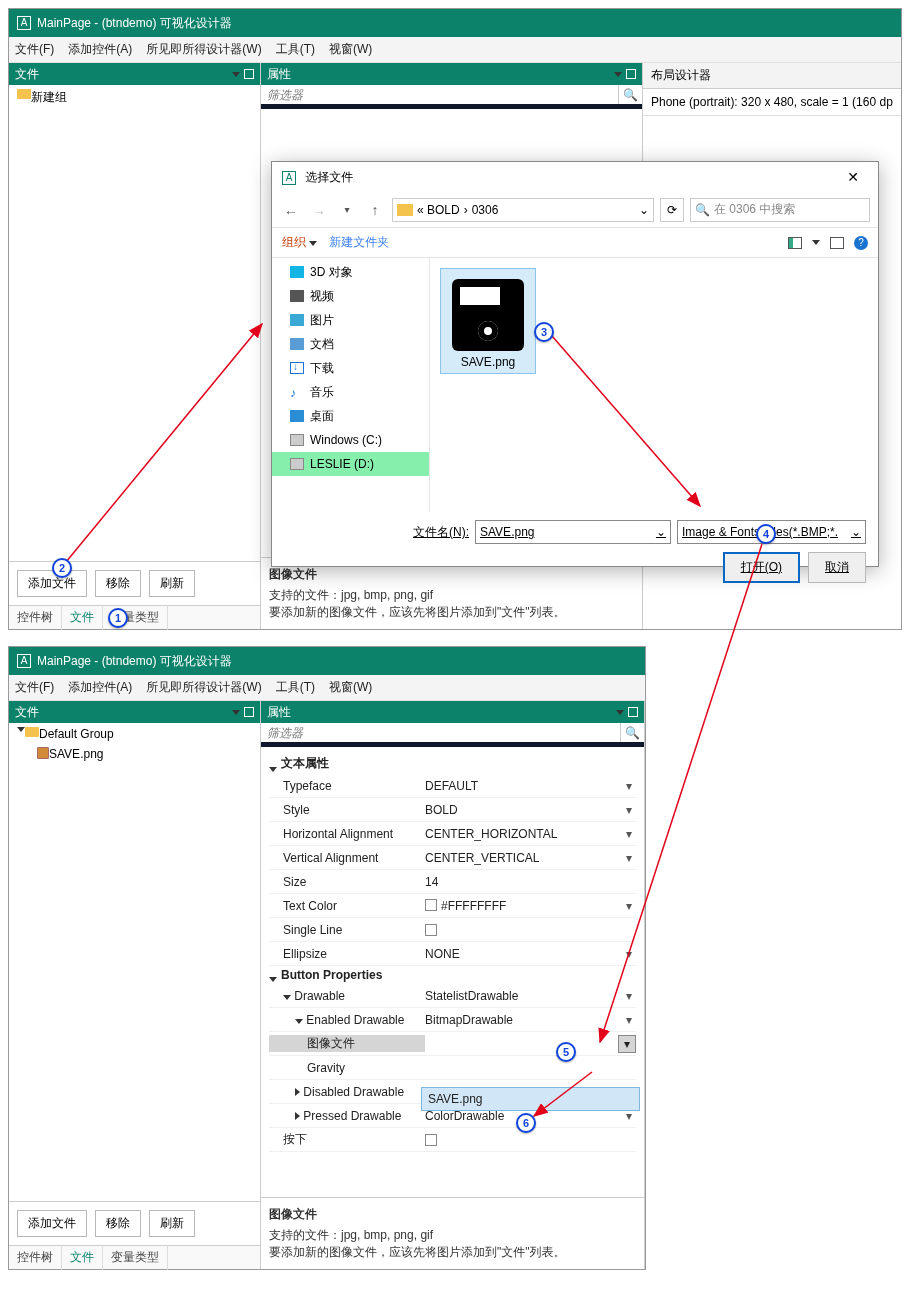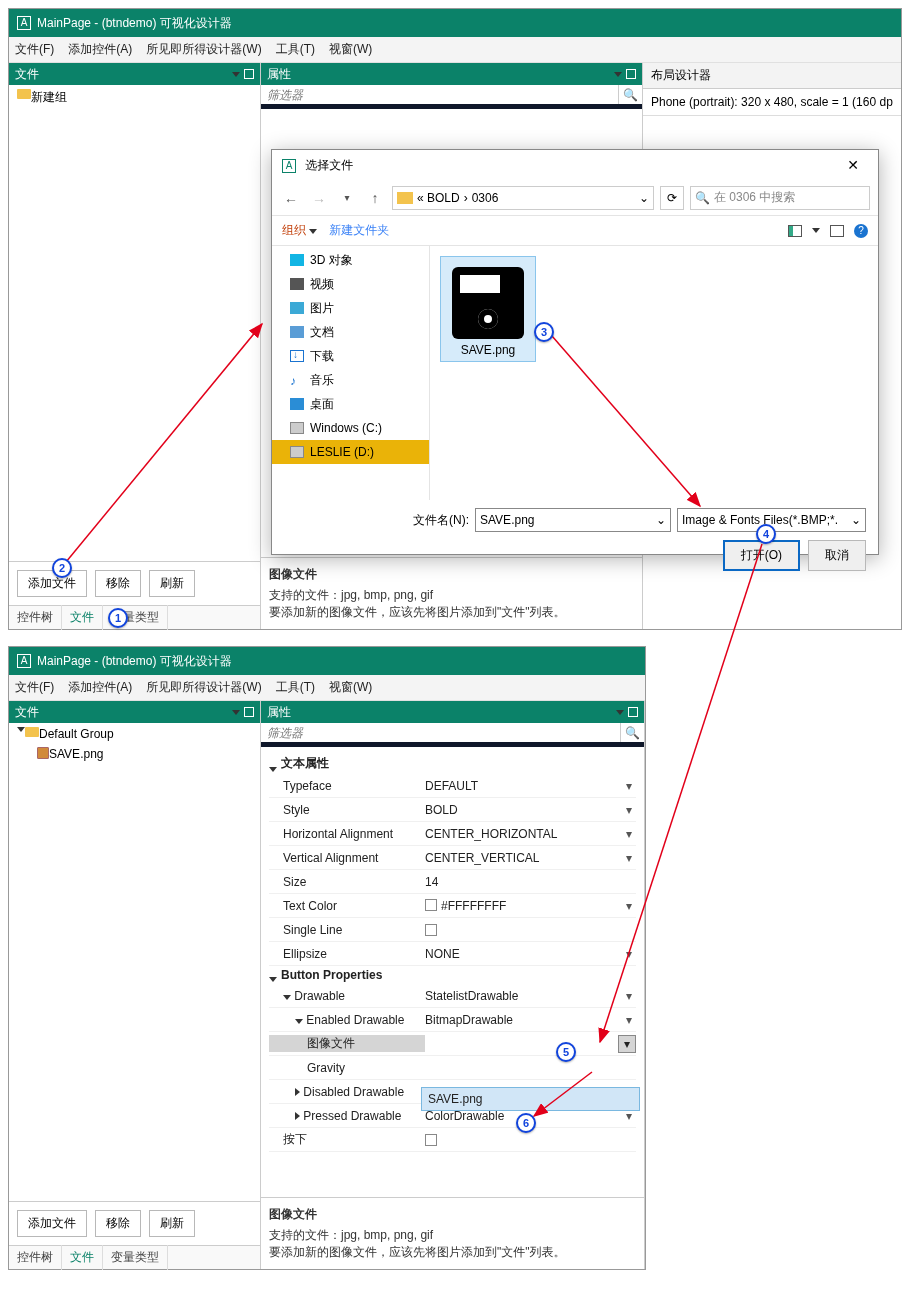"A 选择文件" .dialog { top: 140px -> 152px }
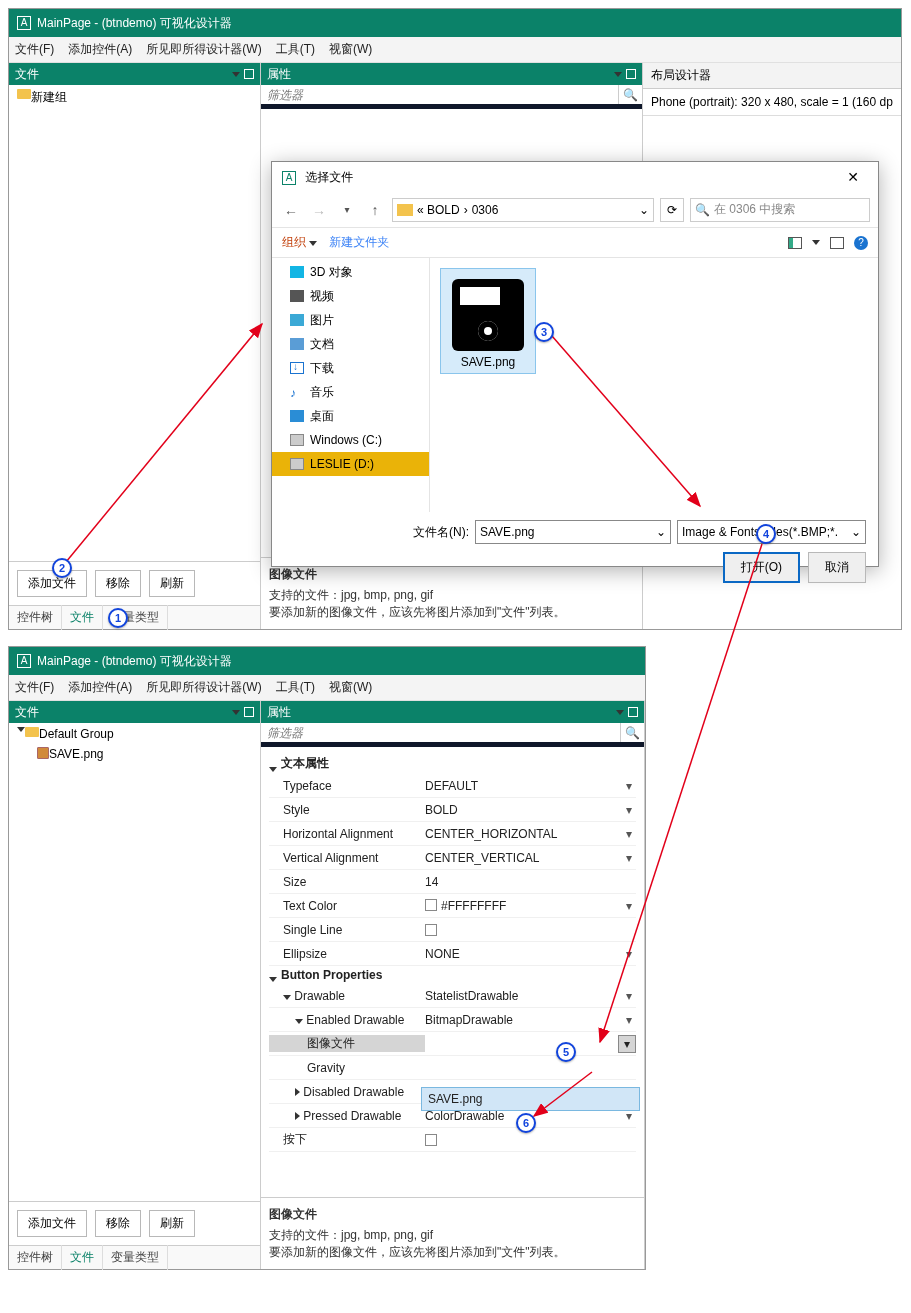"LESLIE (D:)" .dlg-tree-row.sel { background: #eab308 -> #86efac }
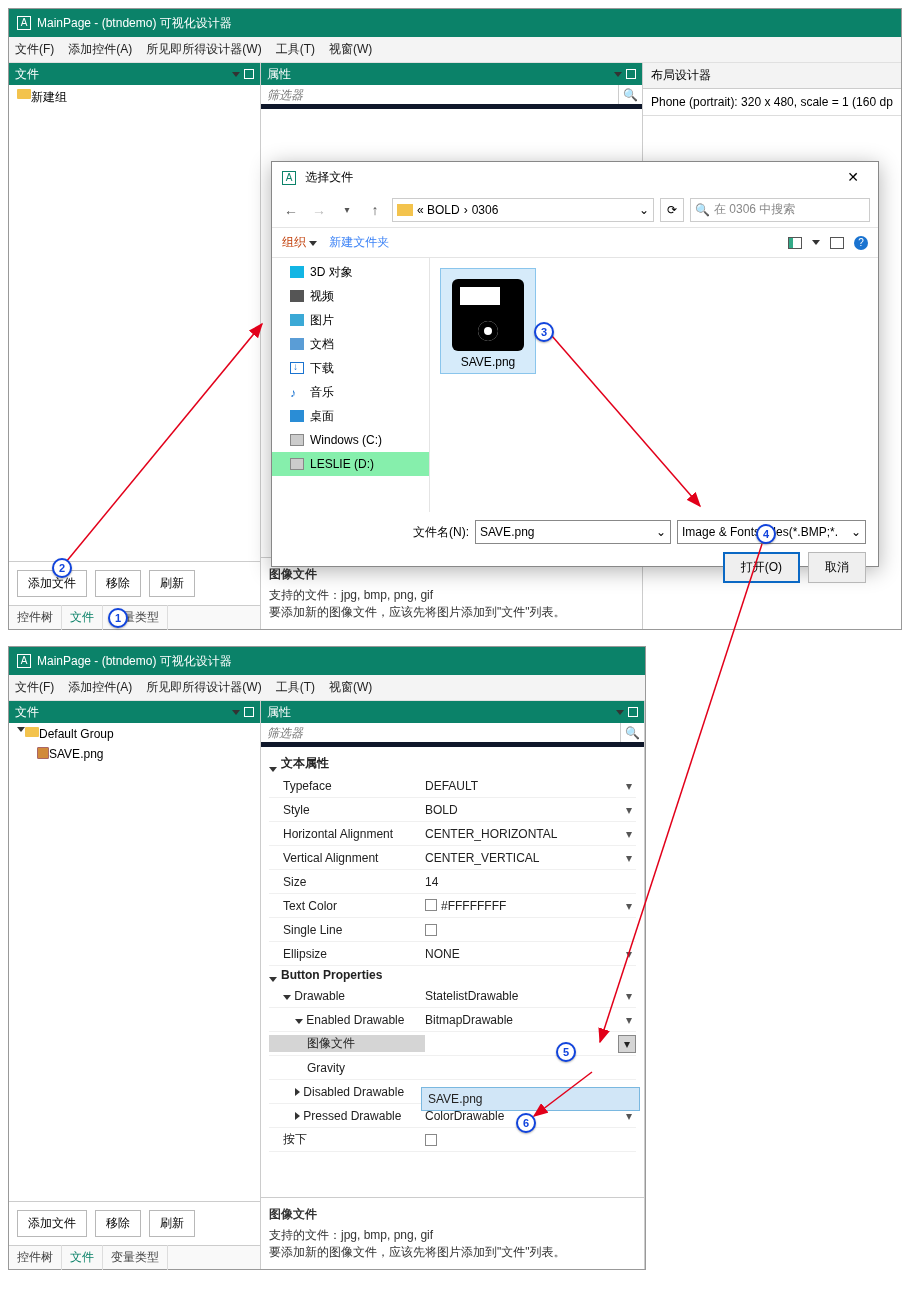"文件名(N):" .dialog-footer { text-decoration: none -> underline }
